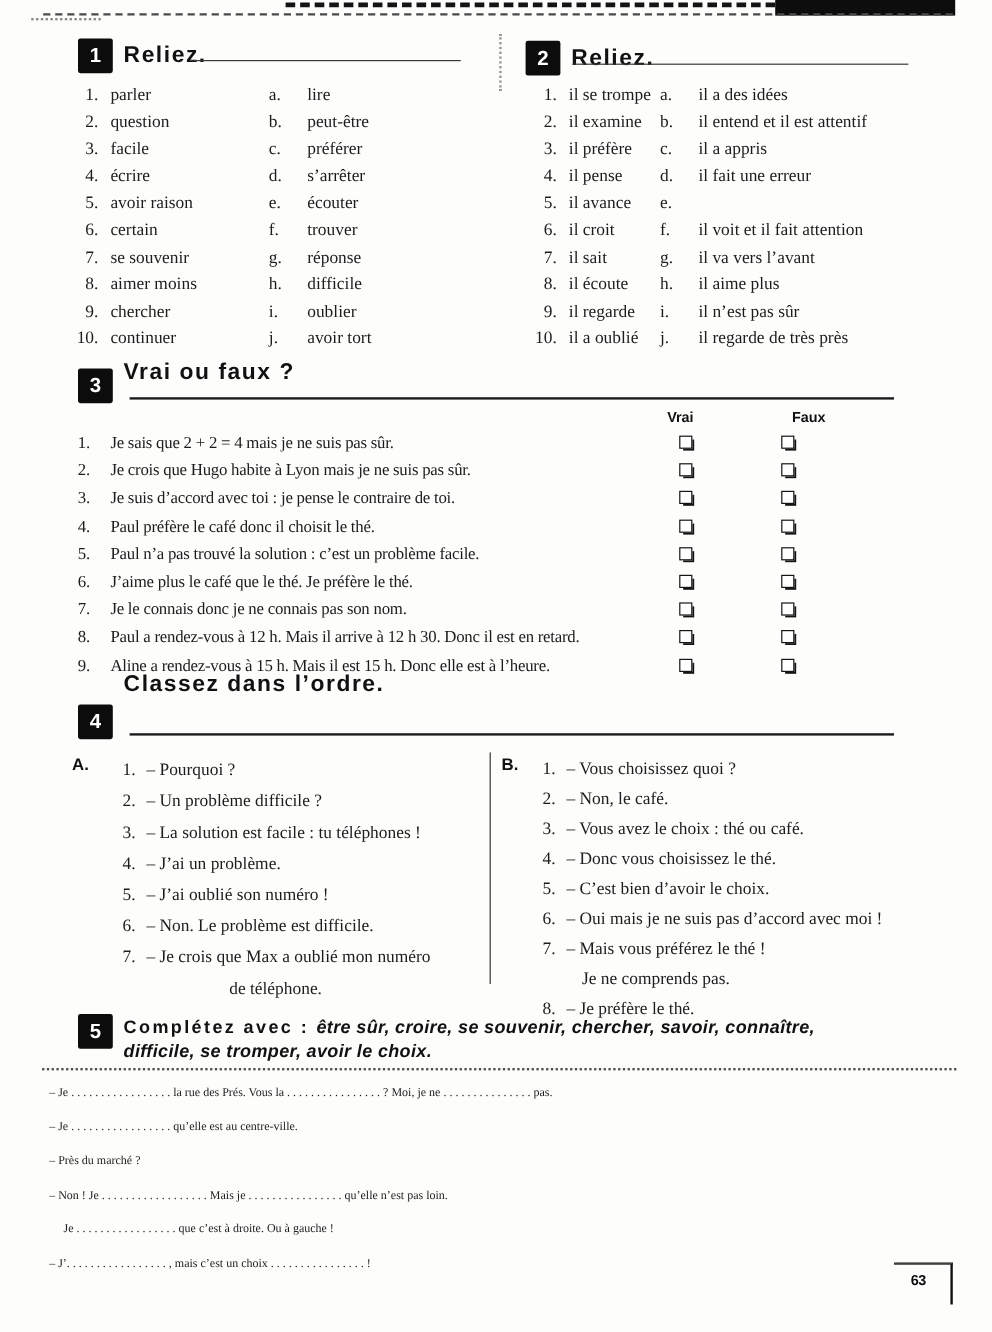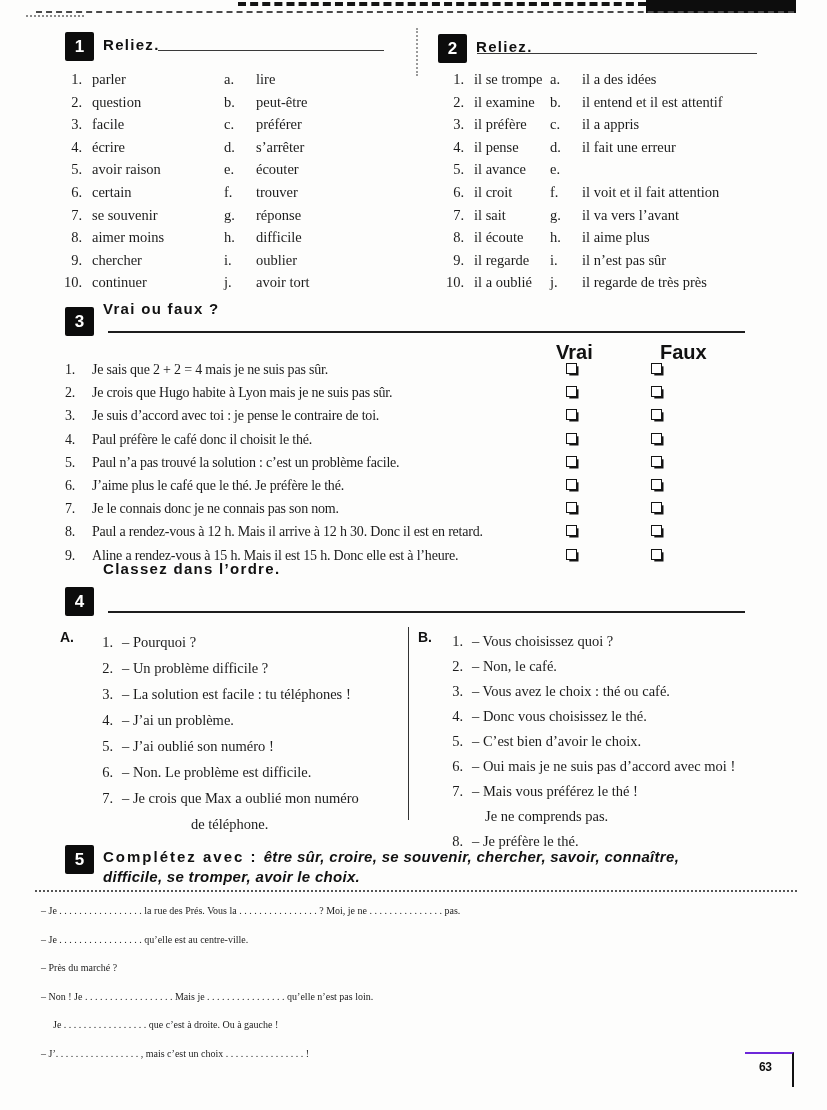"Reliez." .ex-title { font-size: 15px -> 19px }
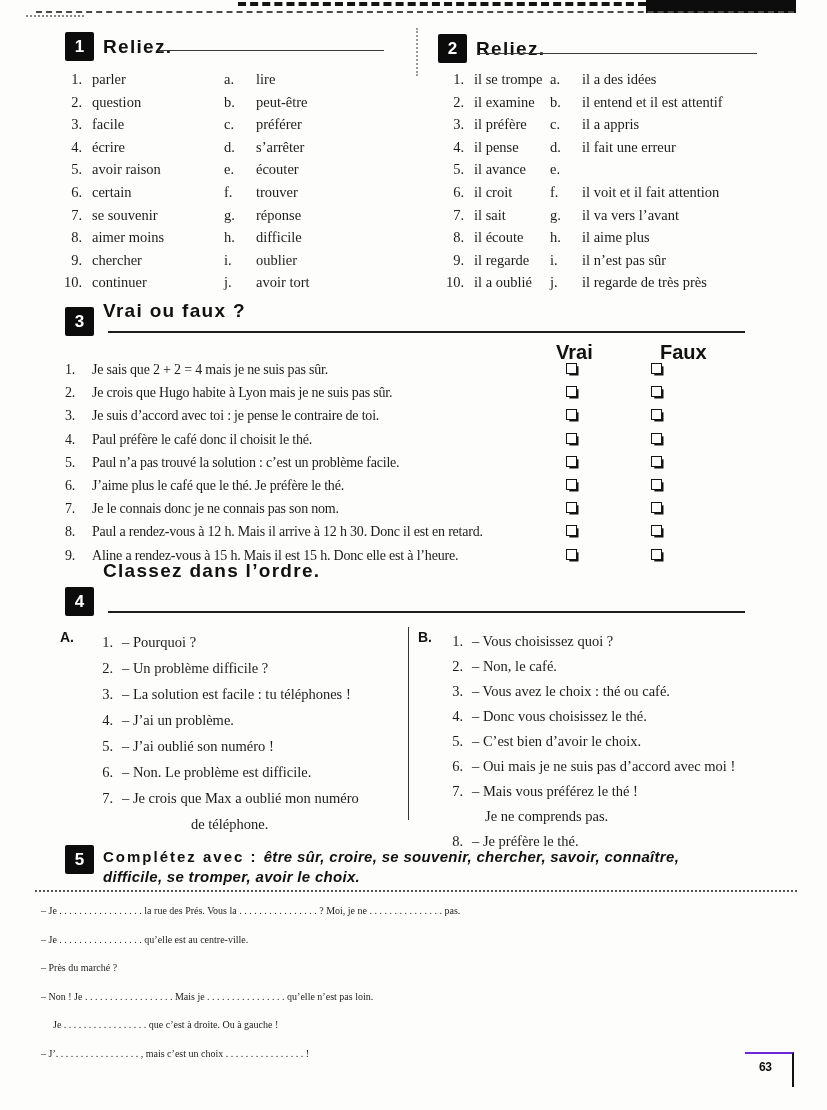"Vrai" .vf-head { font-size: 20px -> 12px }
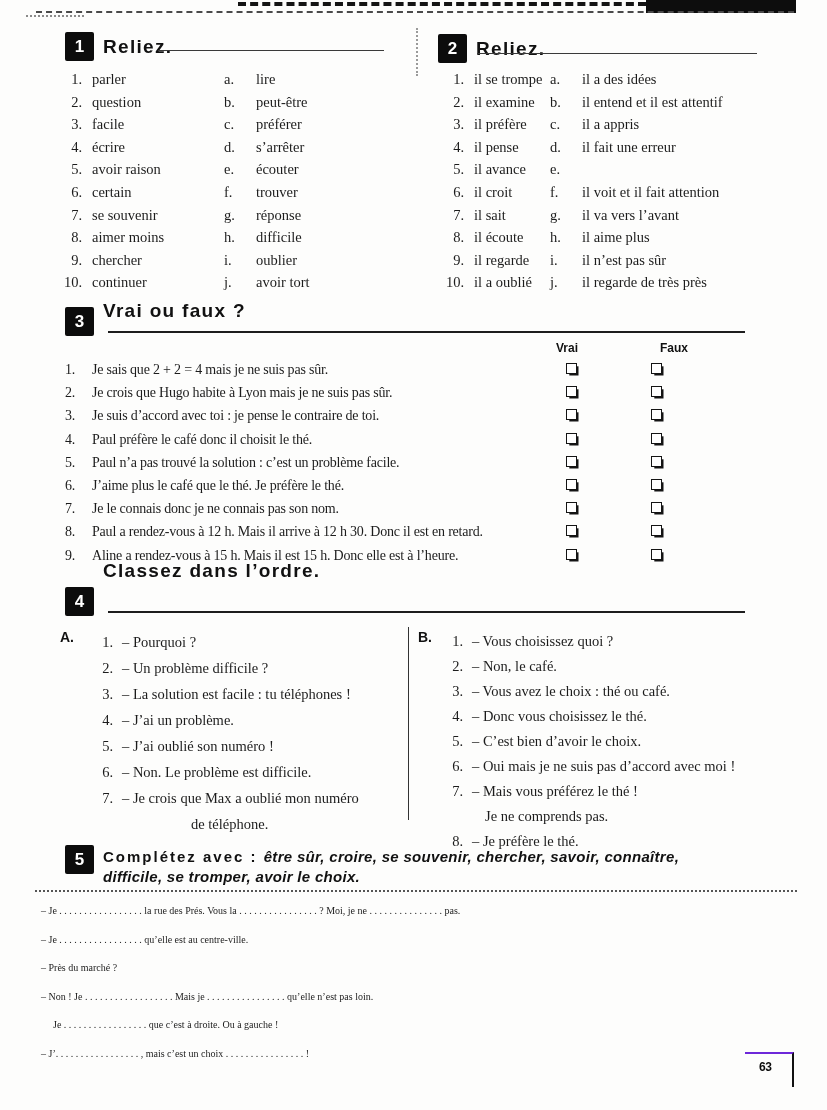"63" .pagenum-box { border-top: 2px solid #6d28d9 -> 2px solid #404040 }
